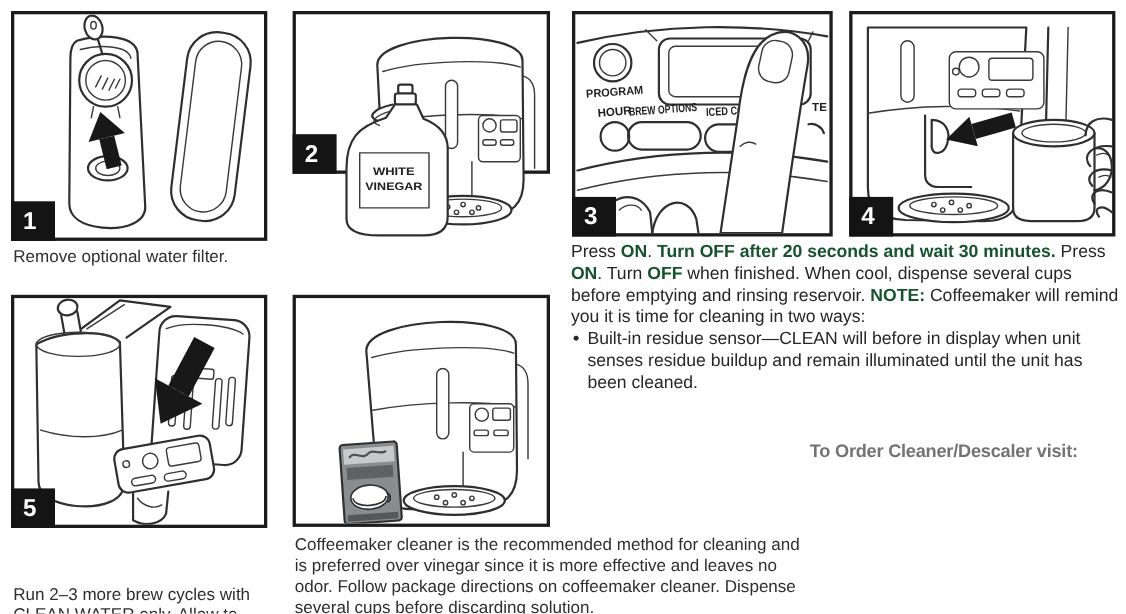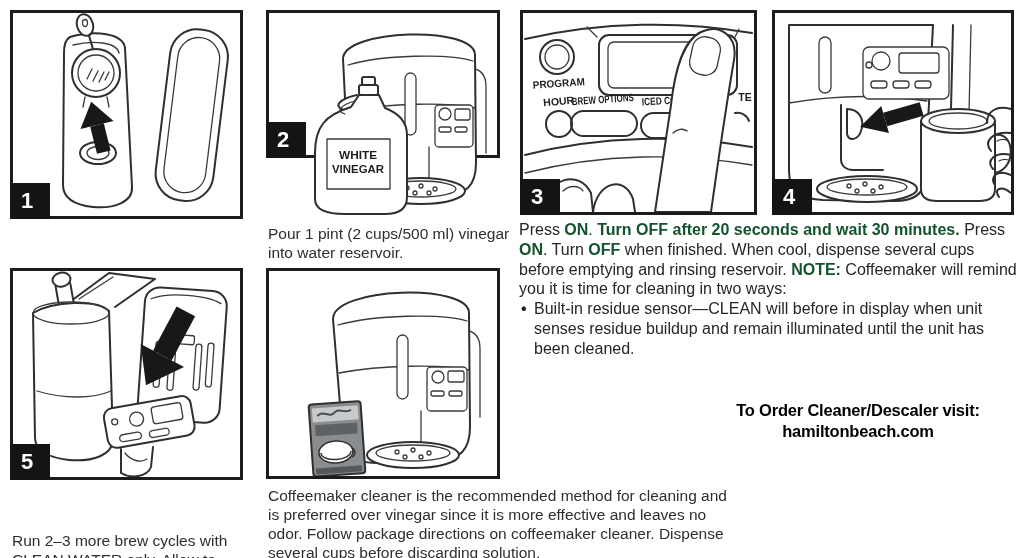"Remove optional water filter." div.caption { html: none -> <div>Remove optional water filter.</div> }
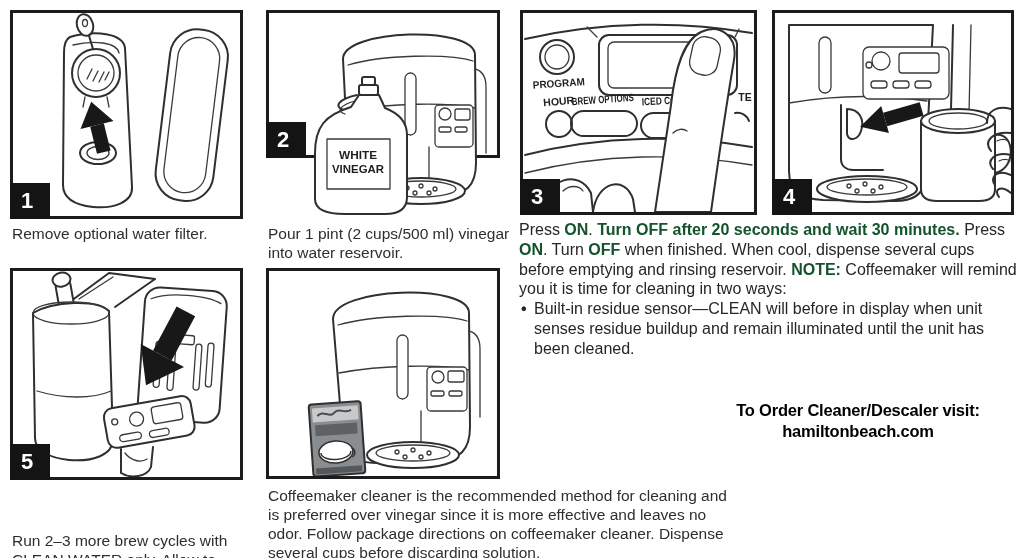"Pour 1 pint (2 cups/500" div.caption { html: <div>Pour 1 pint (2 cups/500 ml) vinegar into water reservoir.</div> -> none }
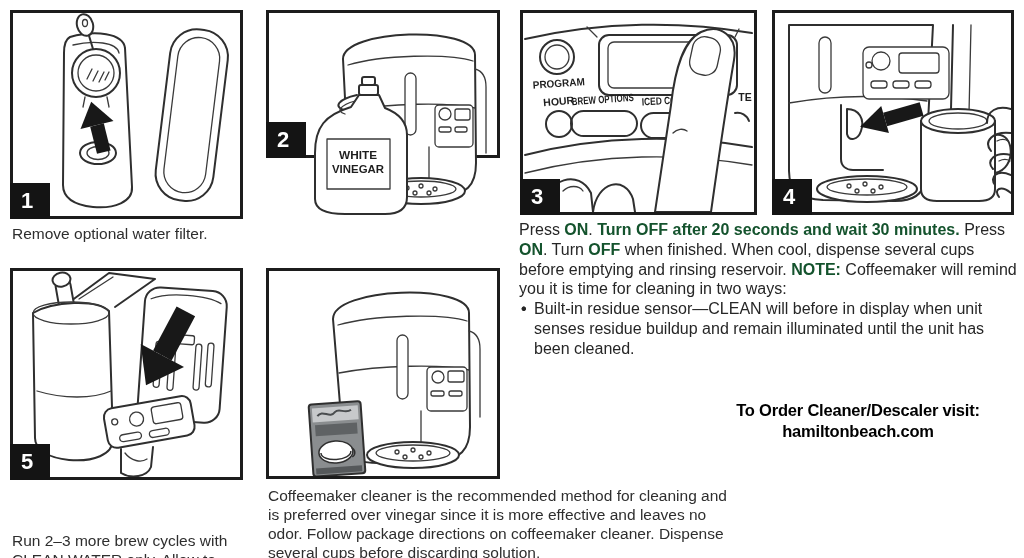"To Order Cleaner/Descaler visit:" .order { color: #000000 -> #737373 }
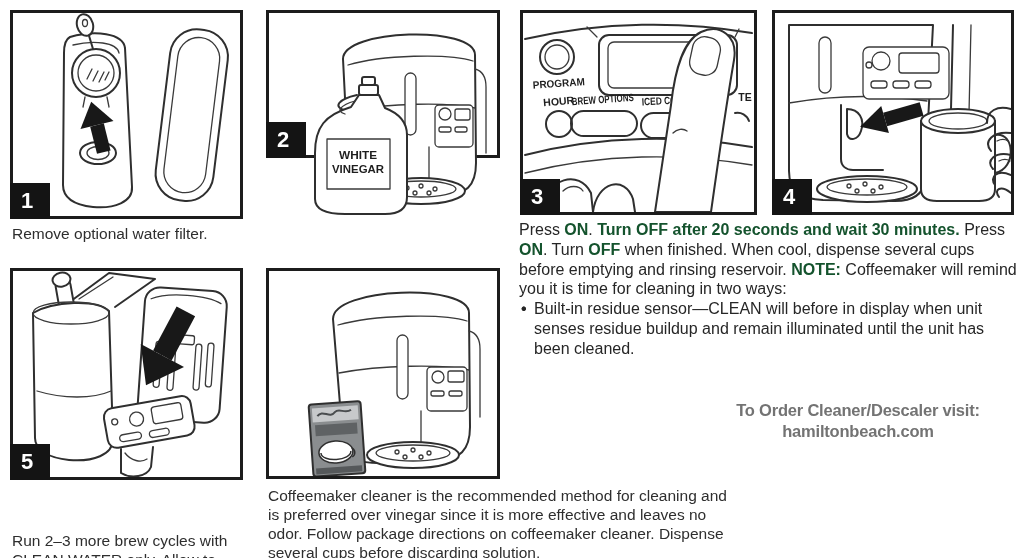"hamiltonbeach.com" div { html: <div>hamiltonbeach.com</div> -> none }
